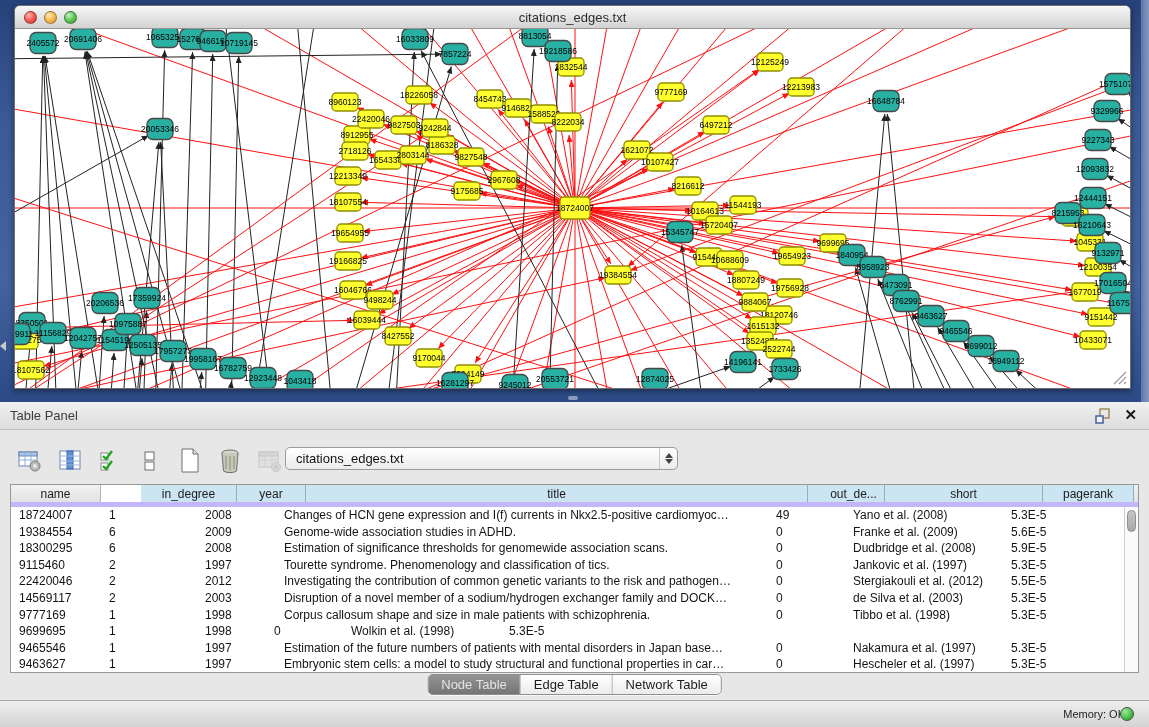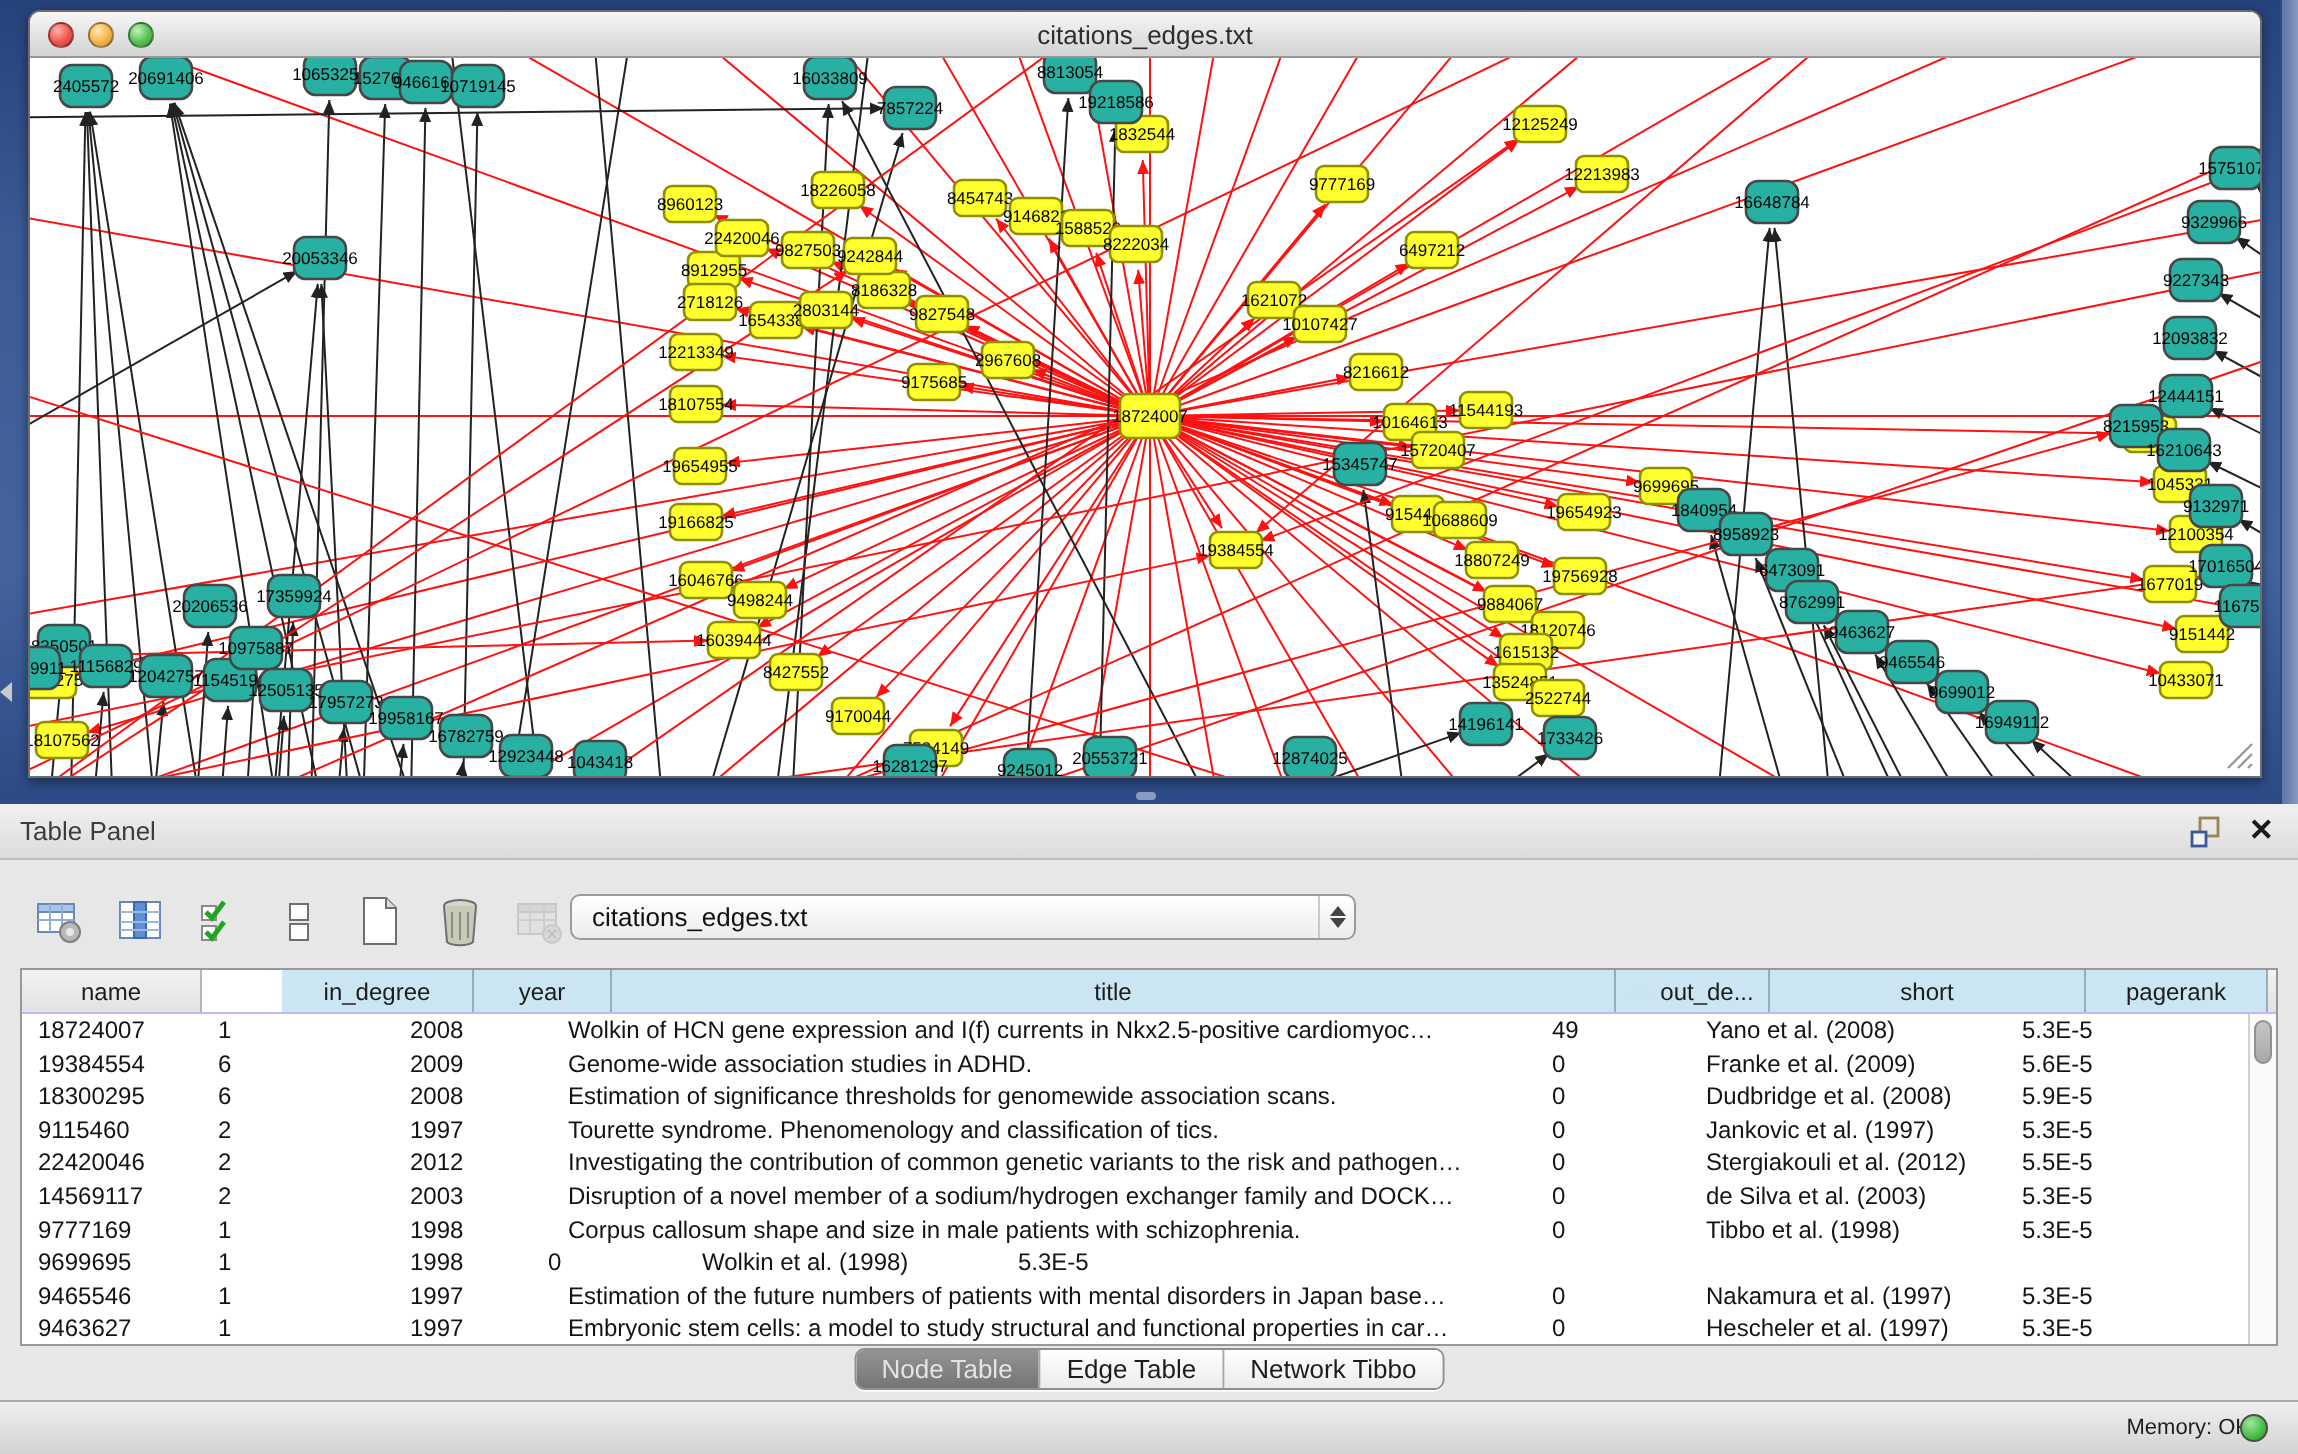"name" #thead { border-bottom: 1px solid #c4b5fd -> 5px solid #c4b5fd }
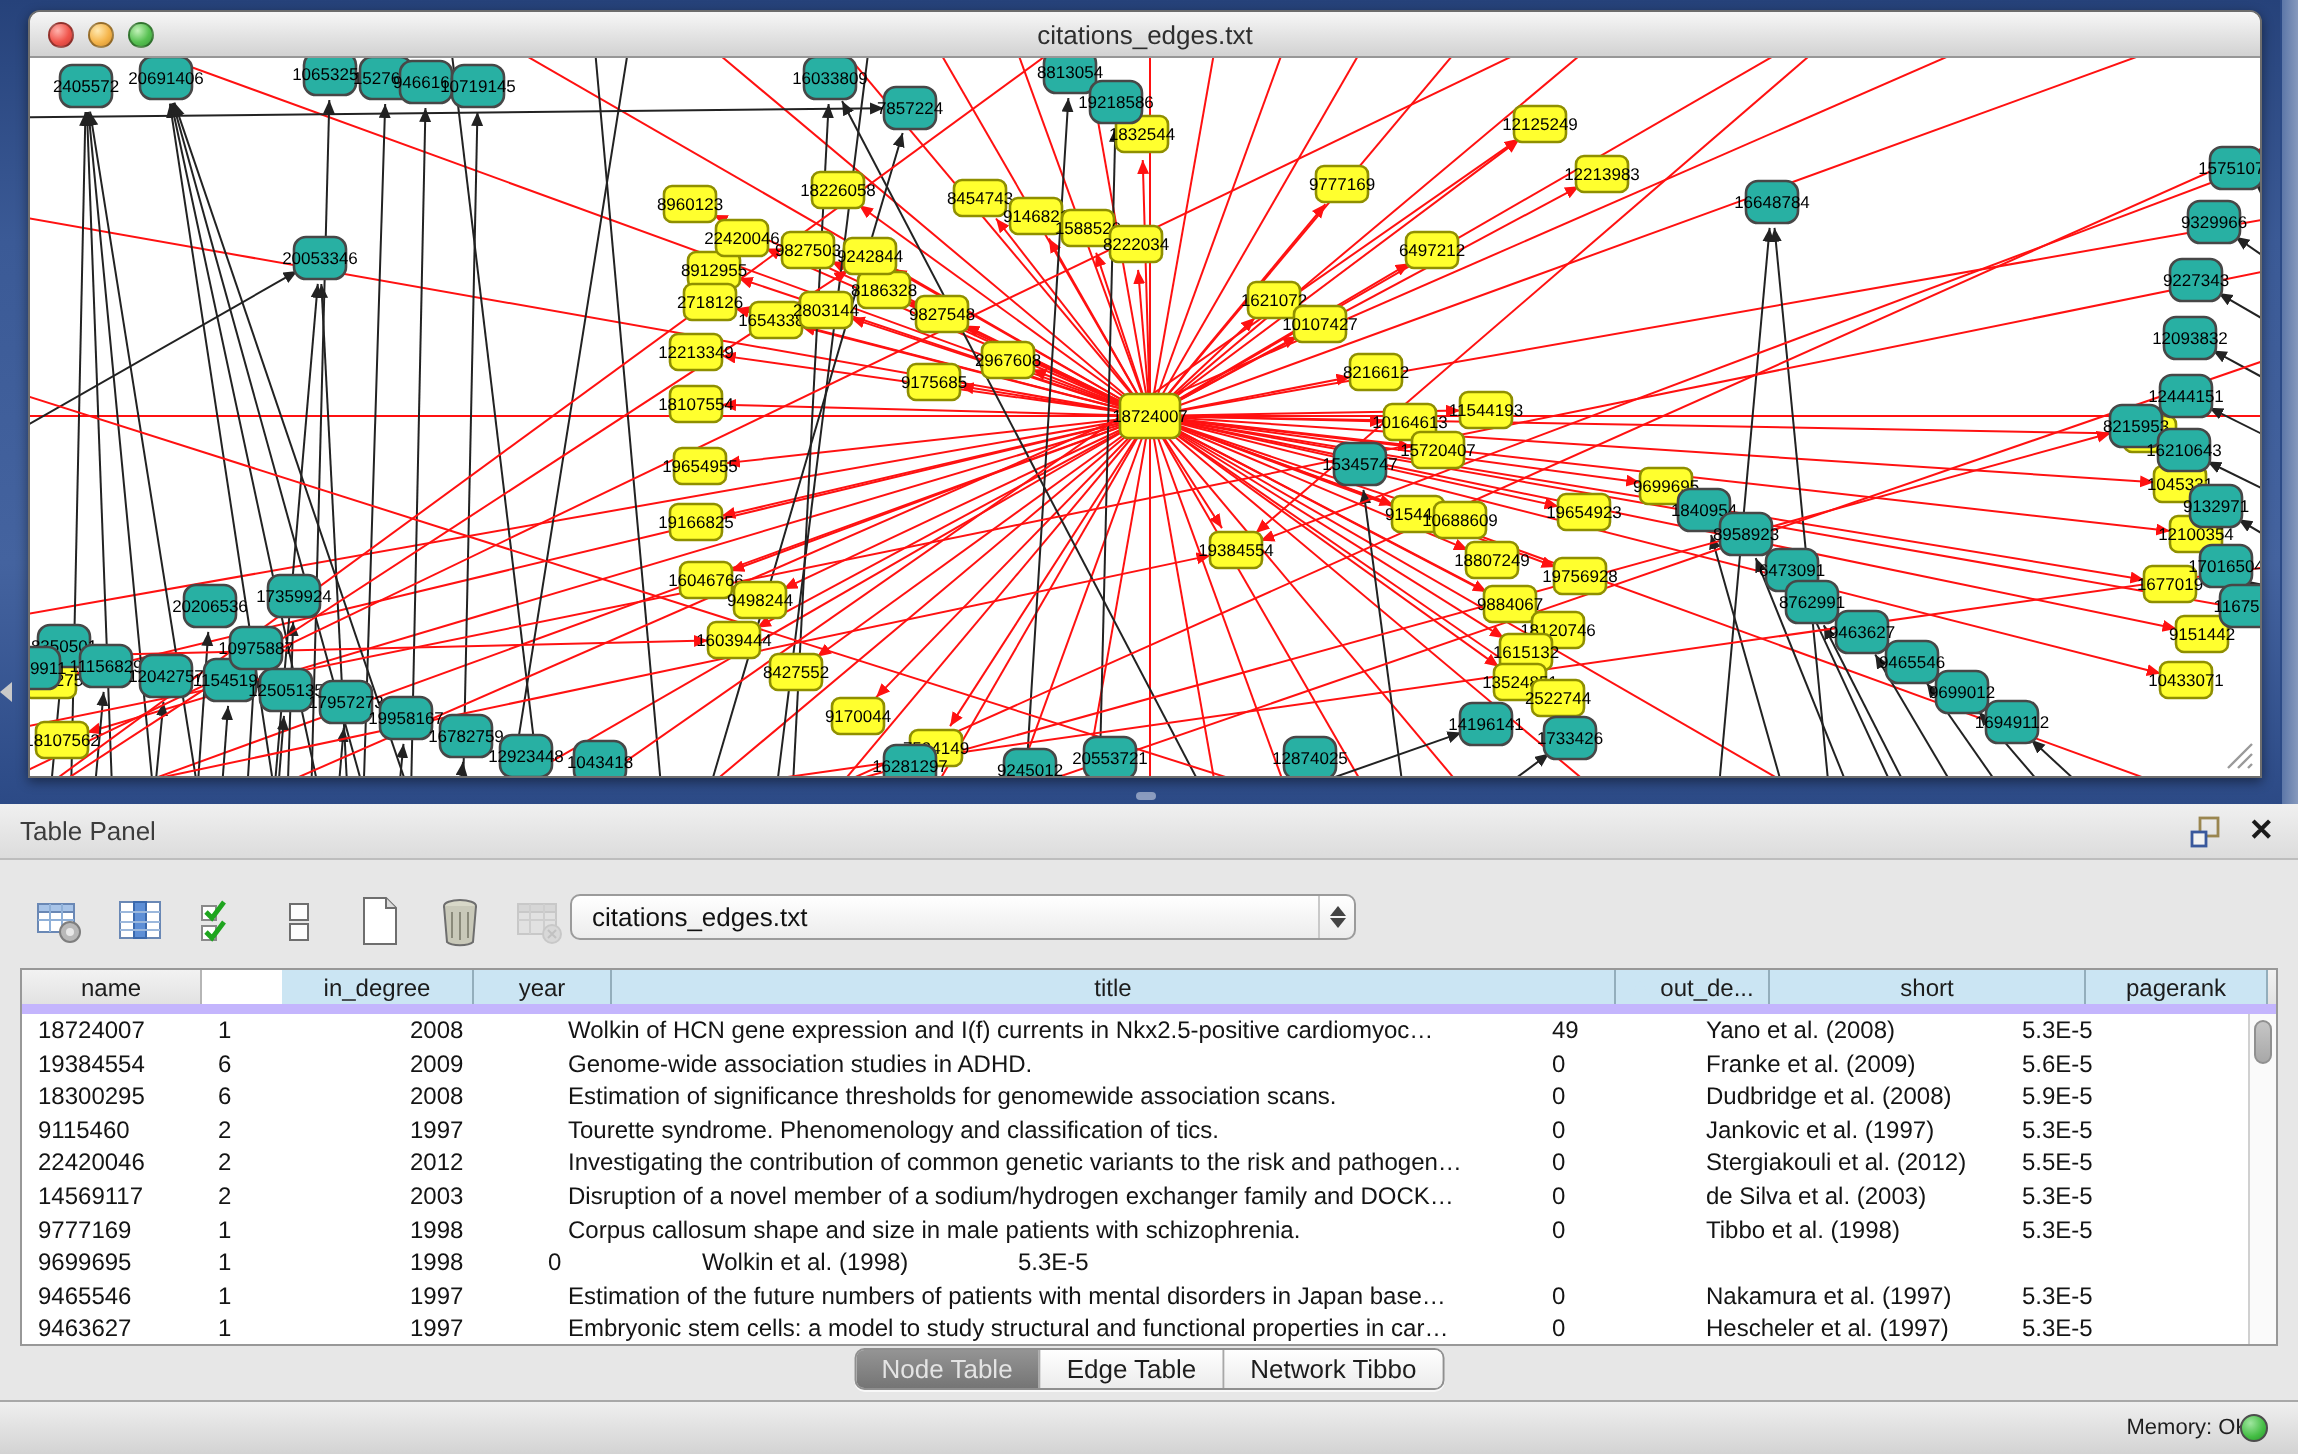"Wolkin of HCN gene expression" div.tcell { text: Wolkin -> Changes }
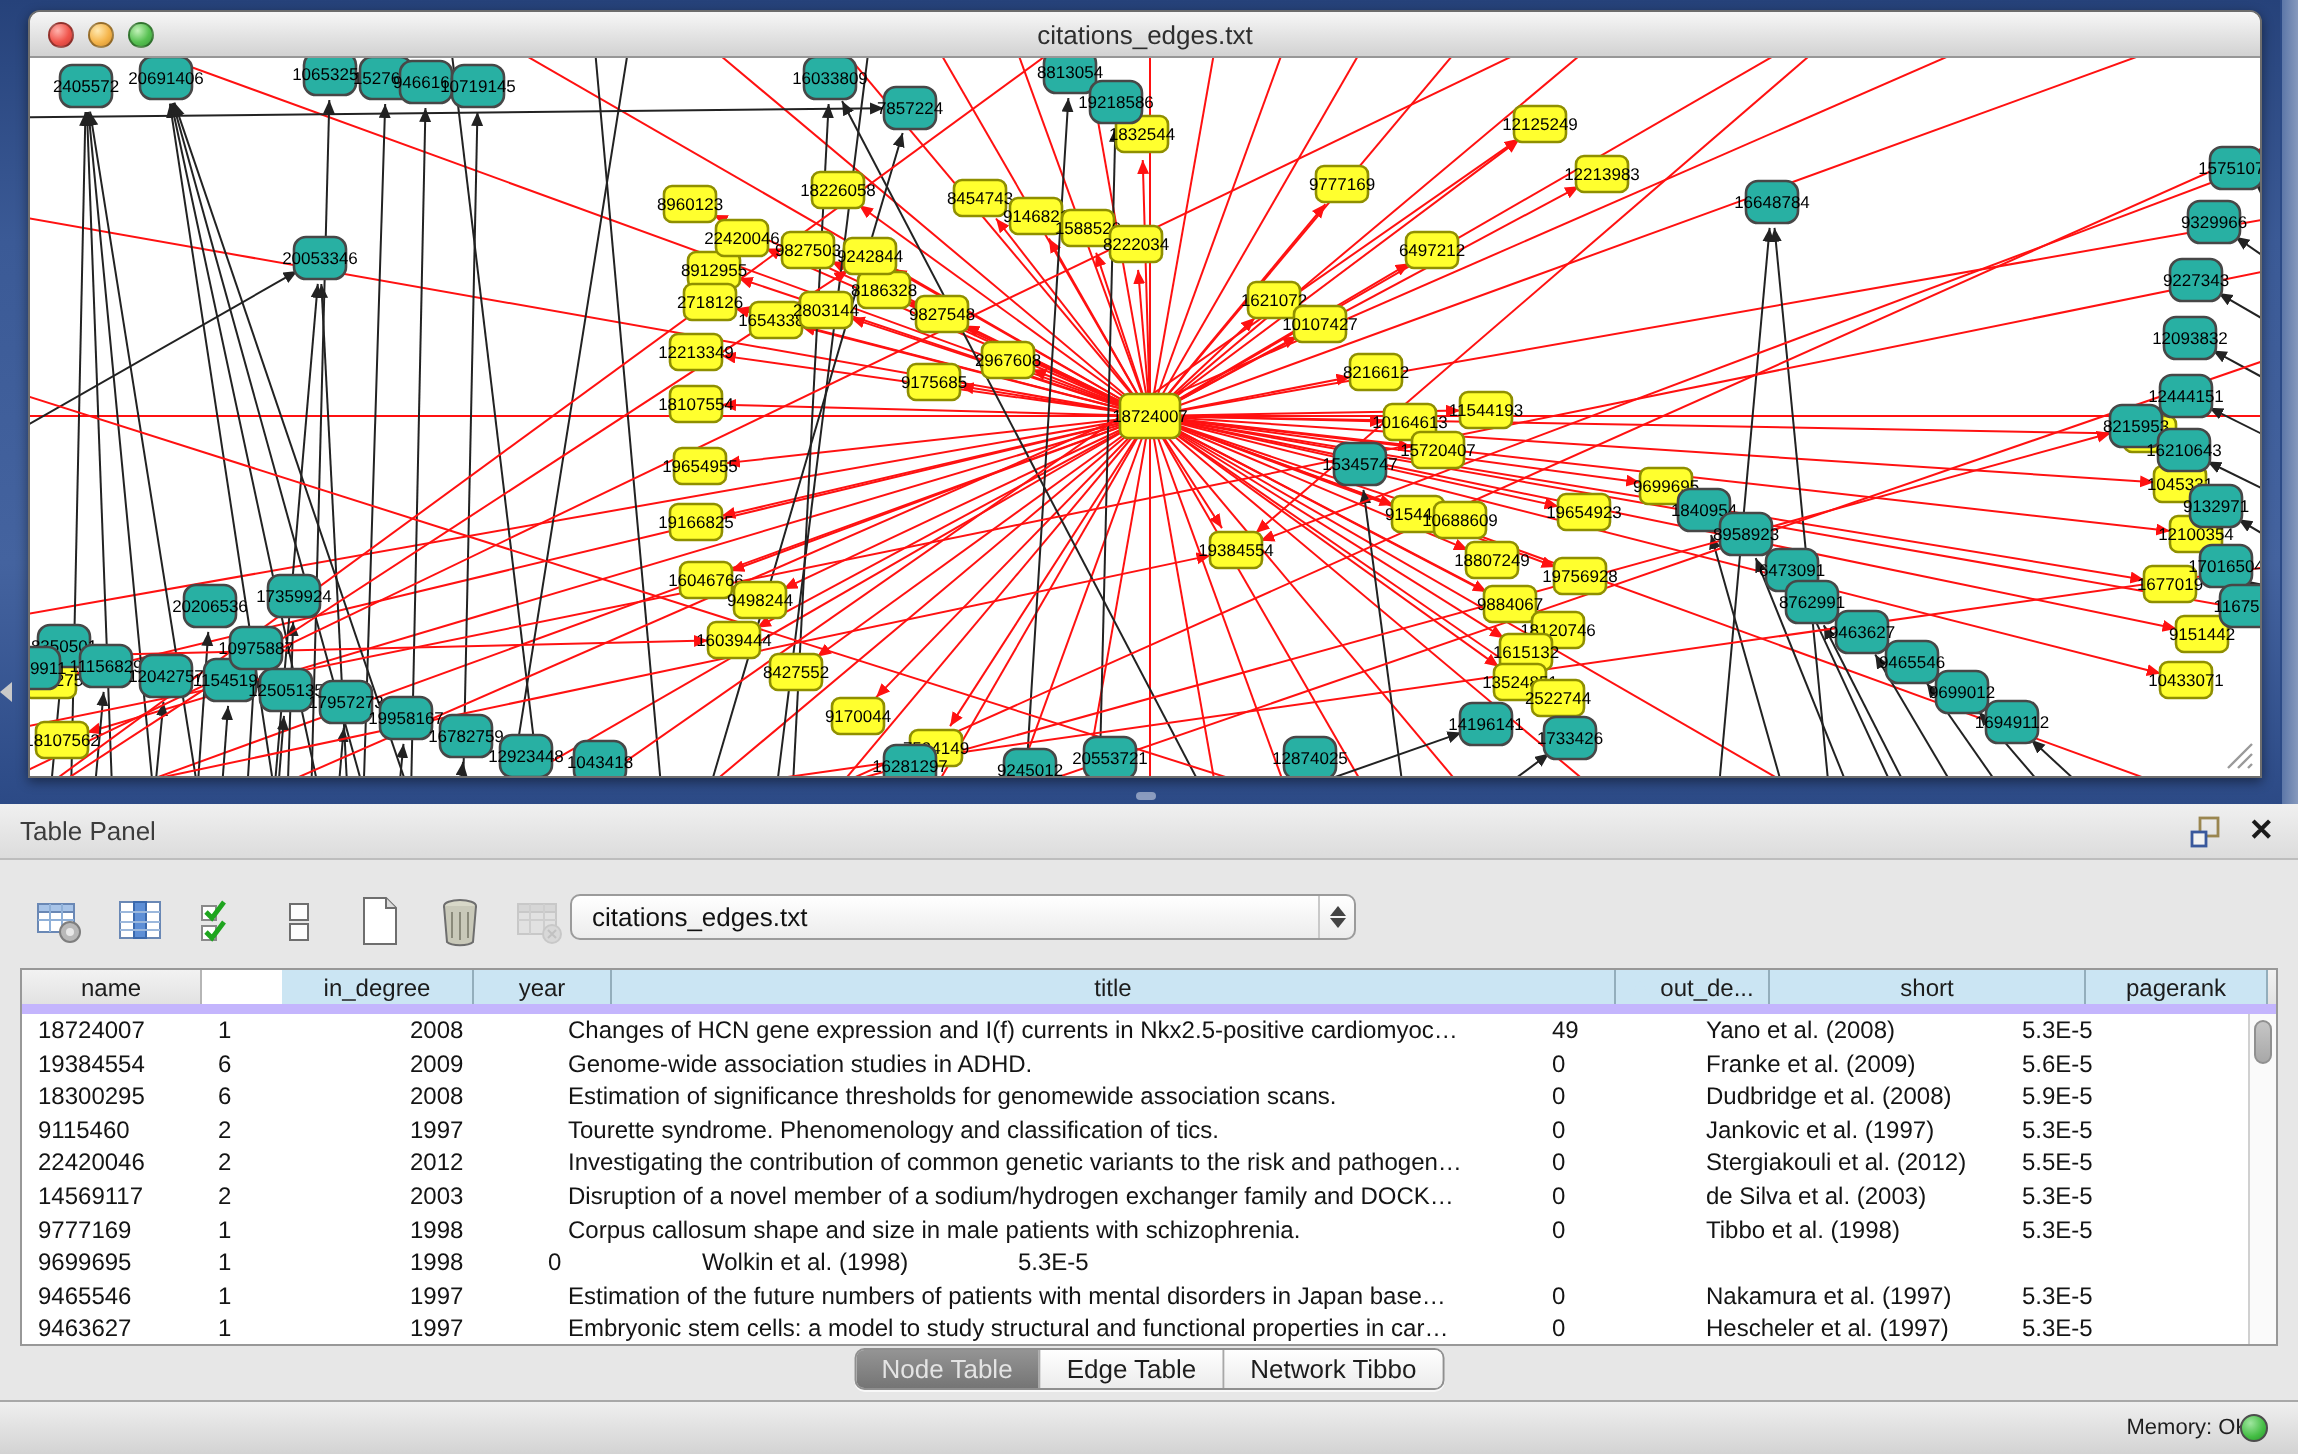"Network Tibbo" span.seg { text: Tibbo -> Table }
